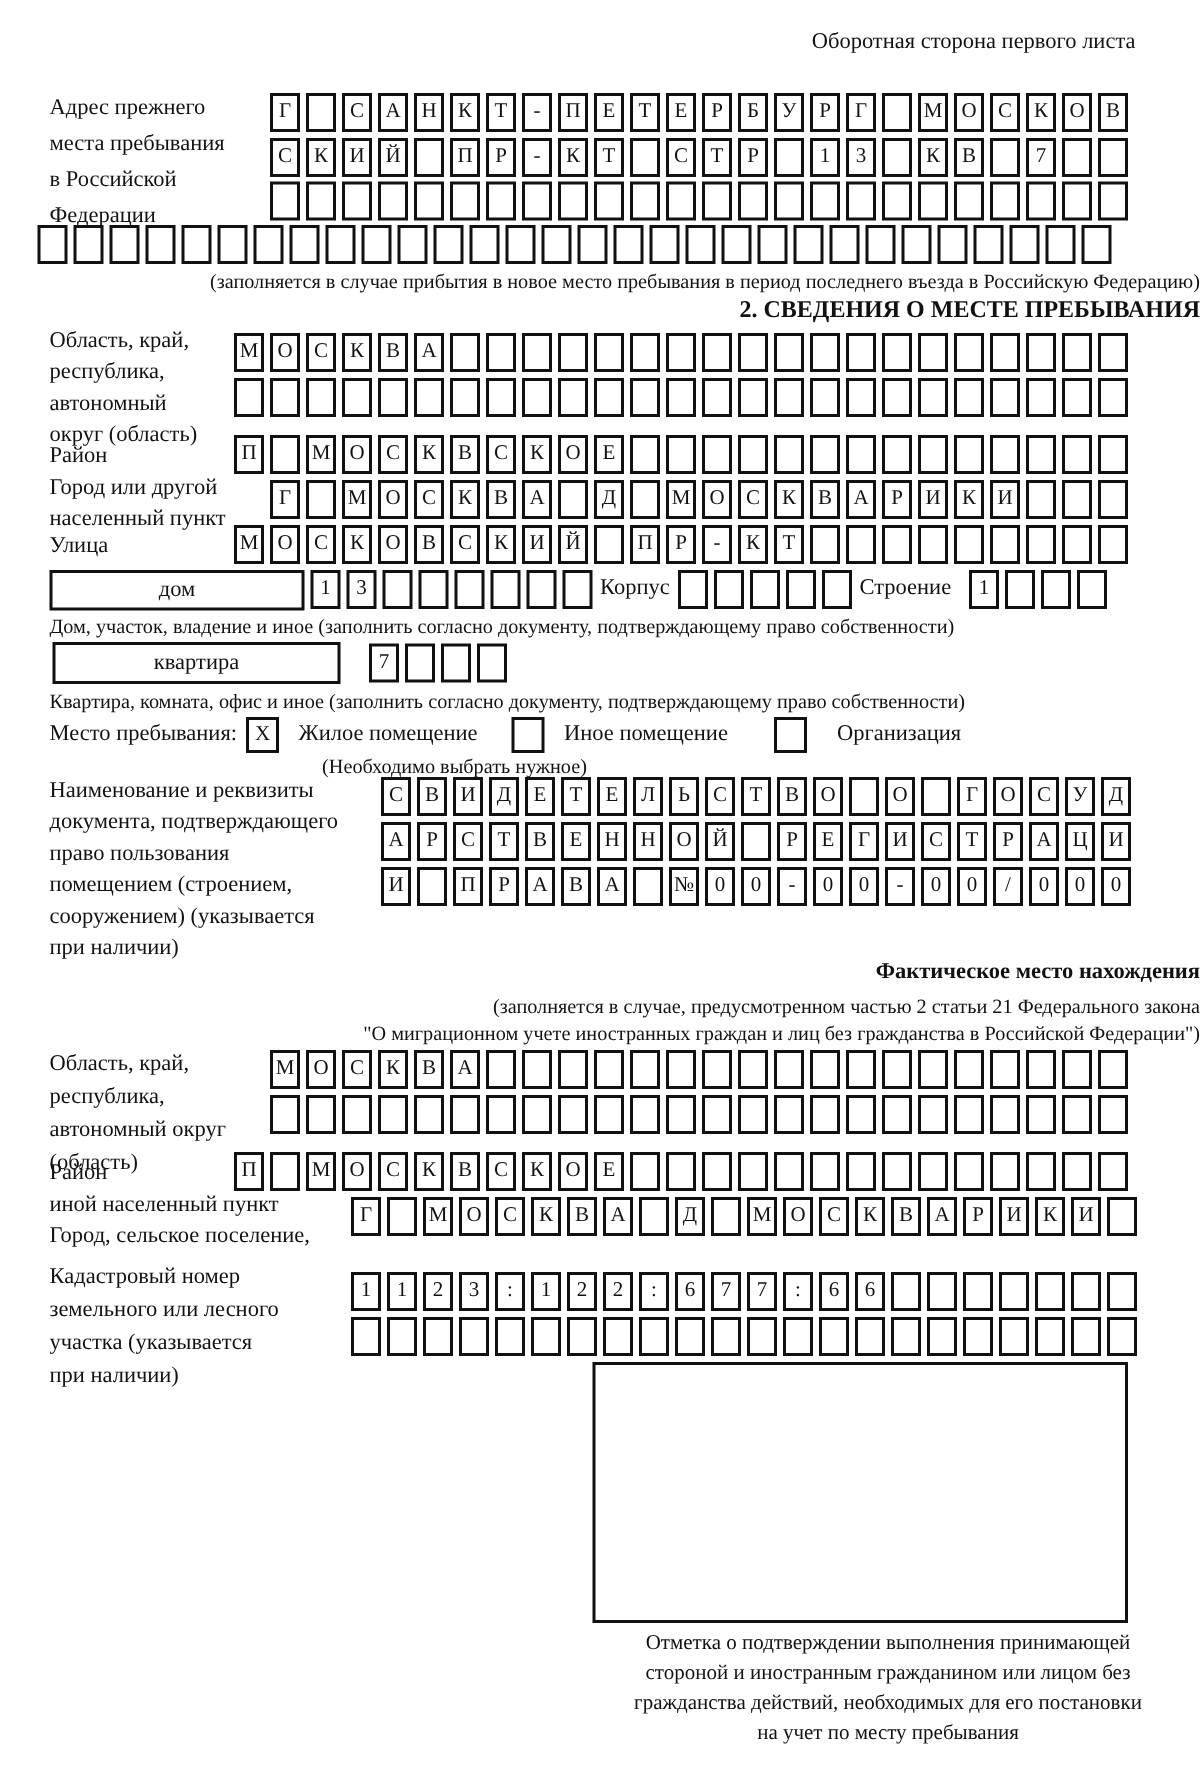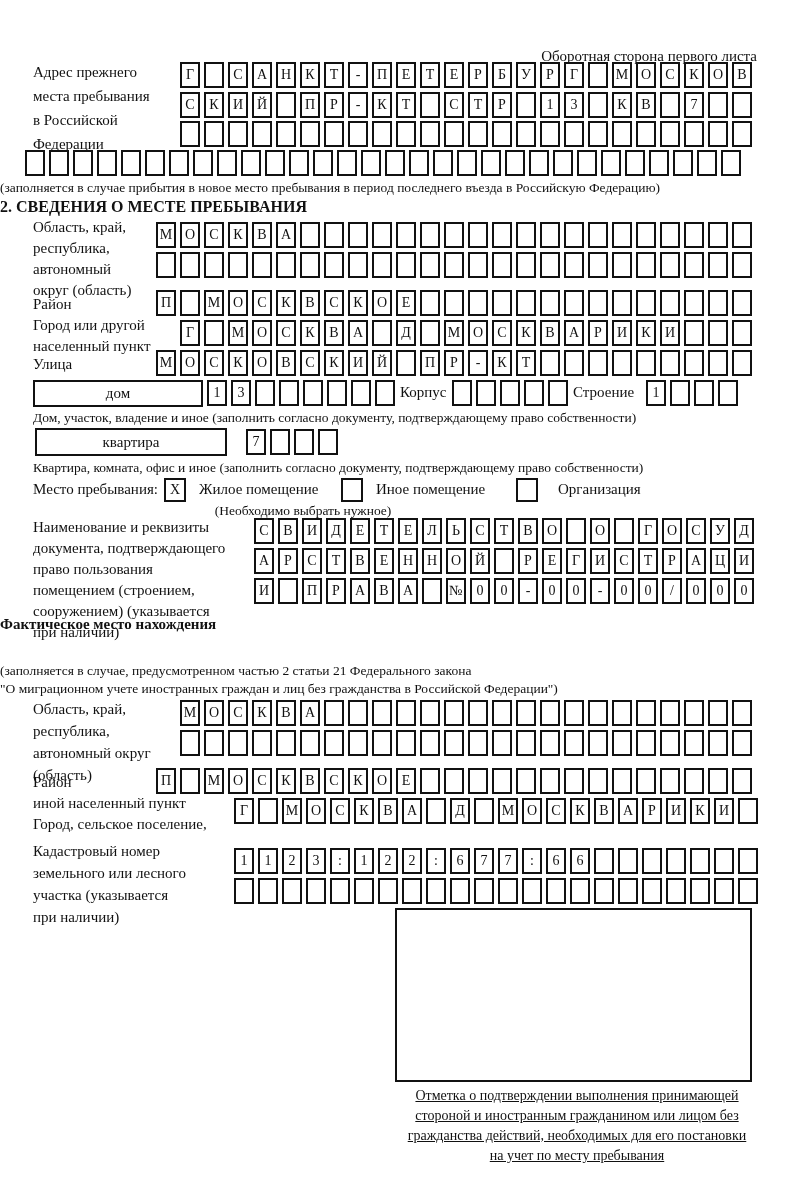"Оборотная сторона первого листа" div.abs { margin-top: 28px -> none }
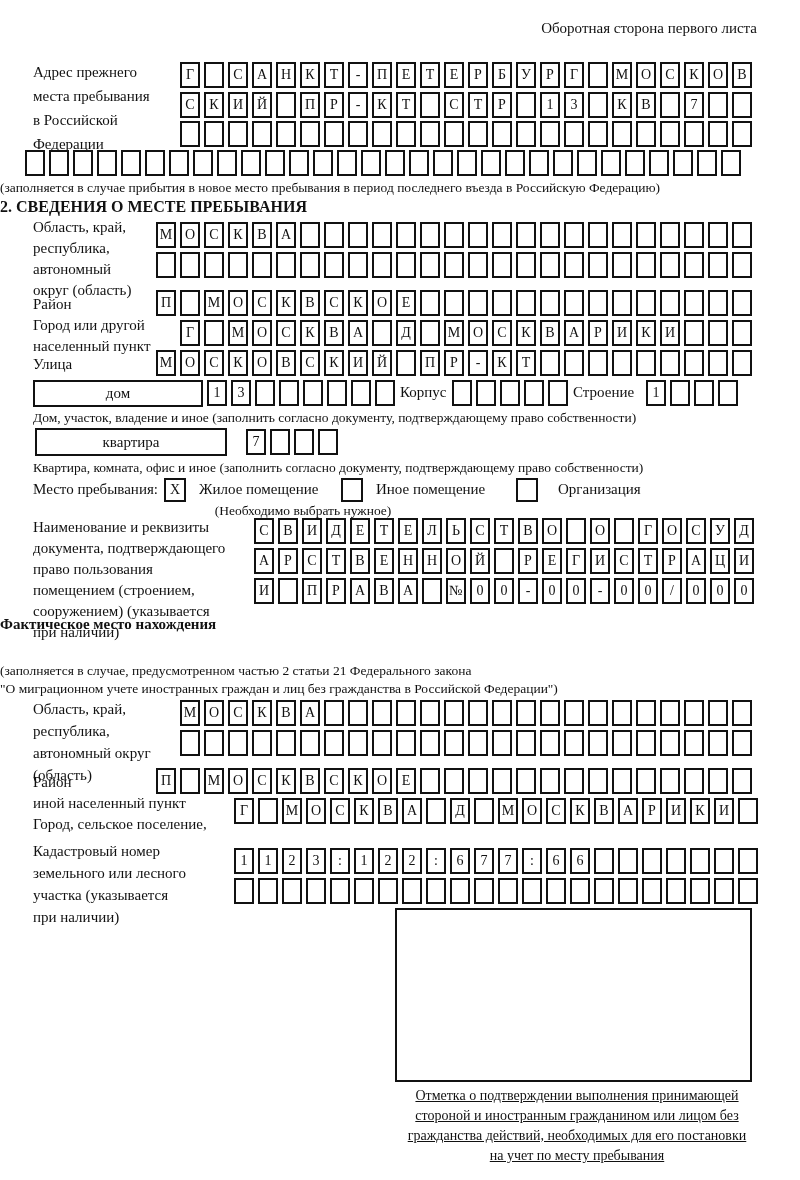"(заполняется в случае прибытия в" .center { text-align: left -> right }
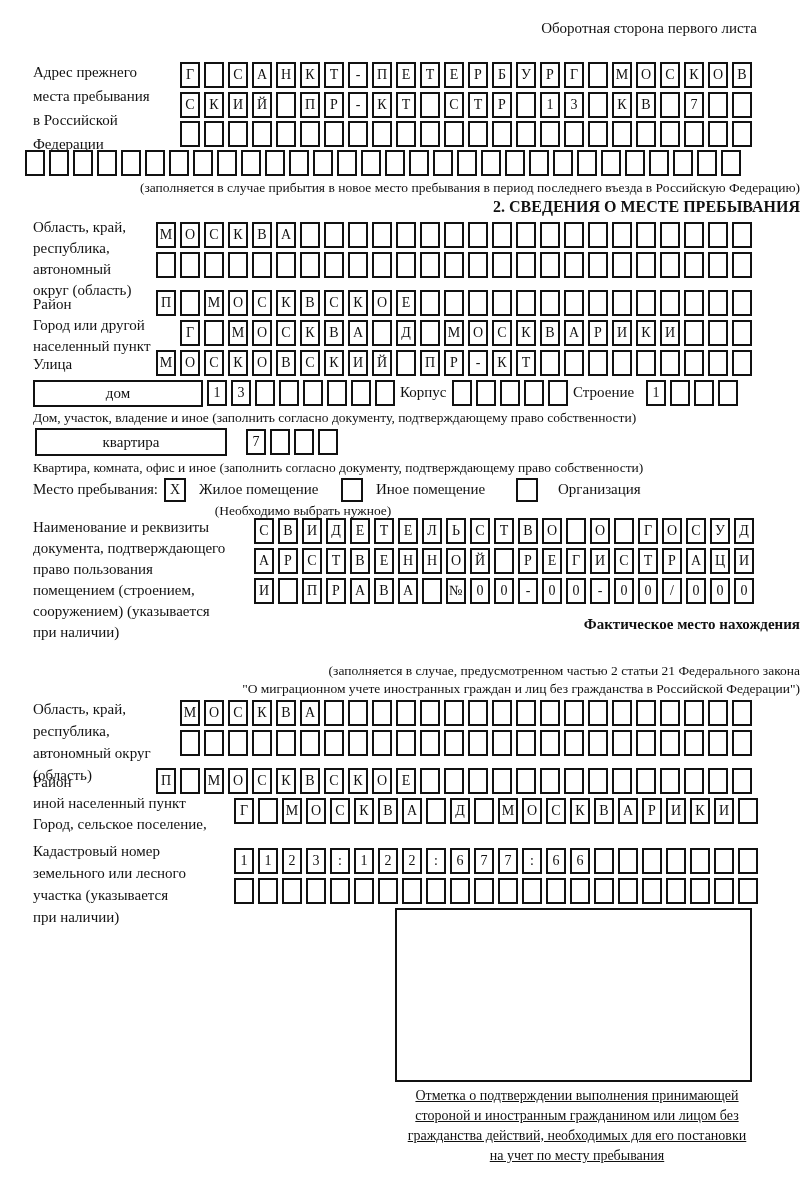"Фактическое место нахождения" div.abs { top: 616px -> 640px }
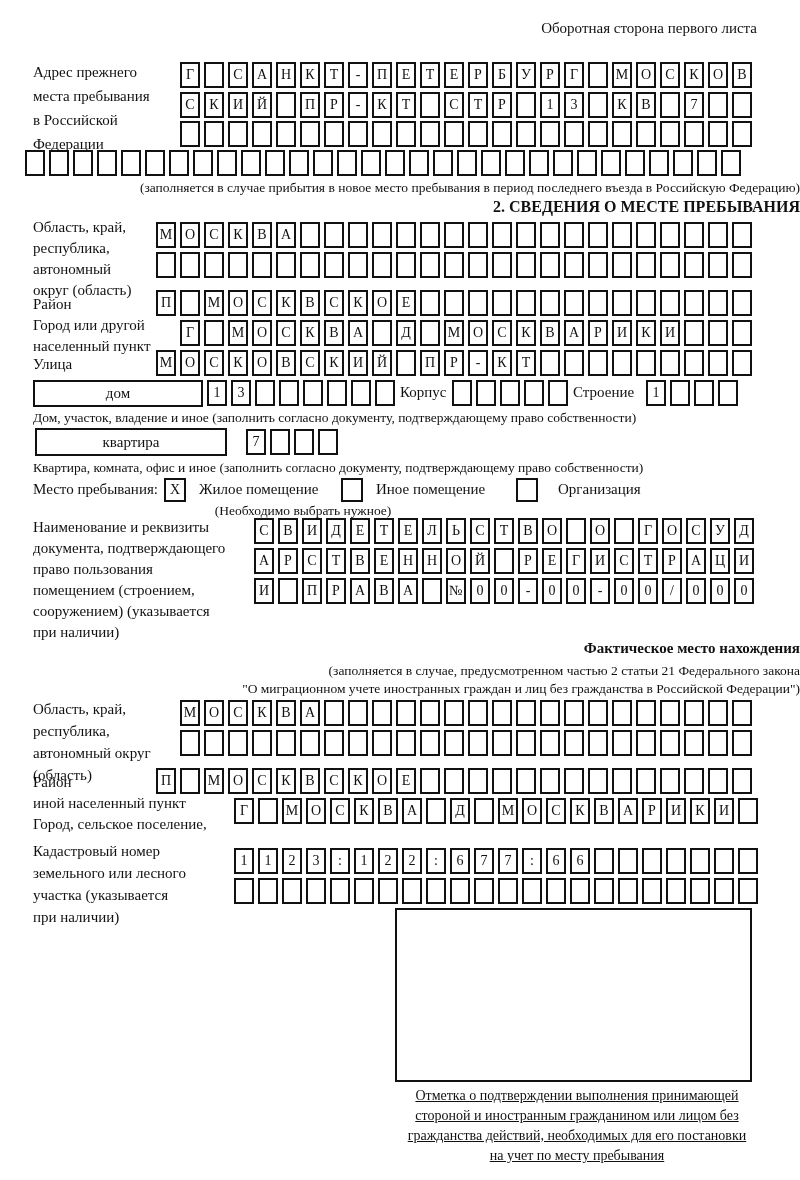"Отметка о подтверждении выполнения" div.abs { left: 385px -> 400px; text-decoration: underline -> none }
